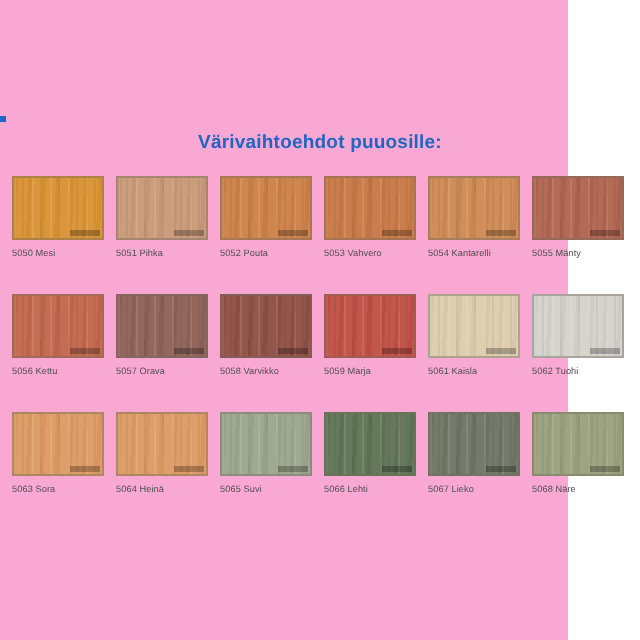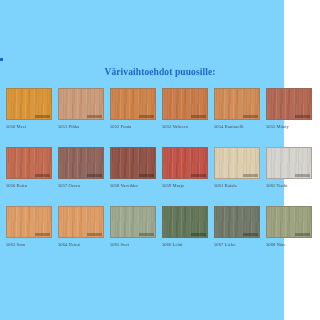"Värivaihtoehdot puuosille:" #page { background: #7dd3fc -> #f9a8d4; font-family: Liberation Serif, serif -> none }
